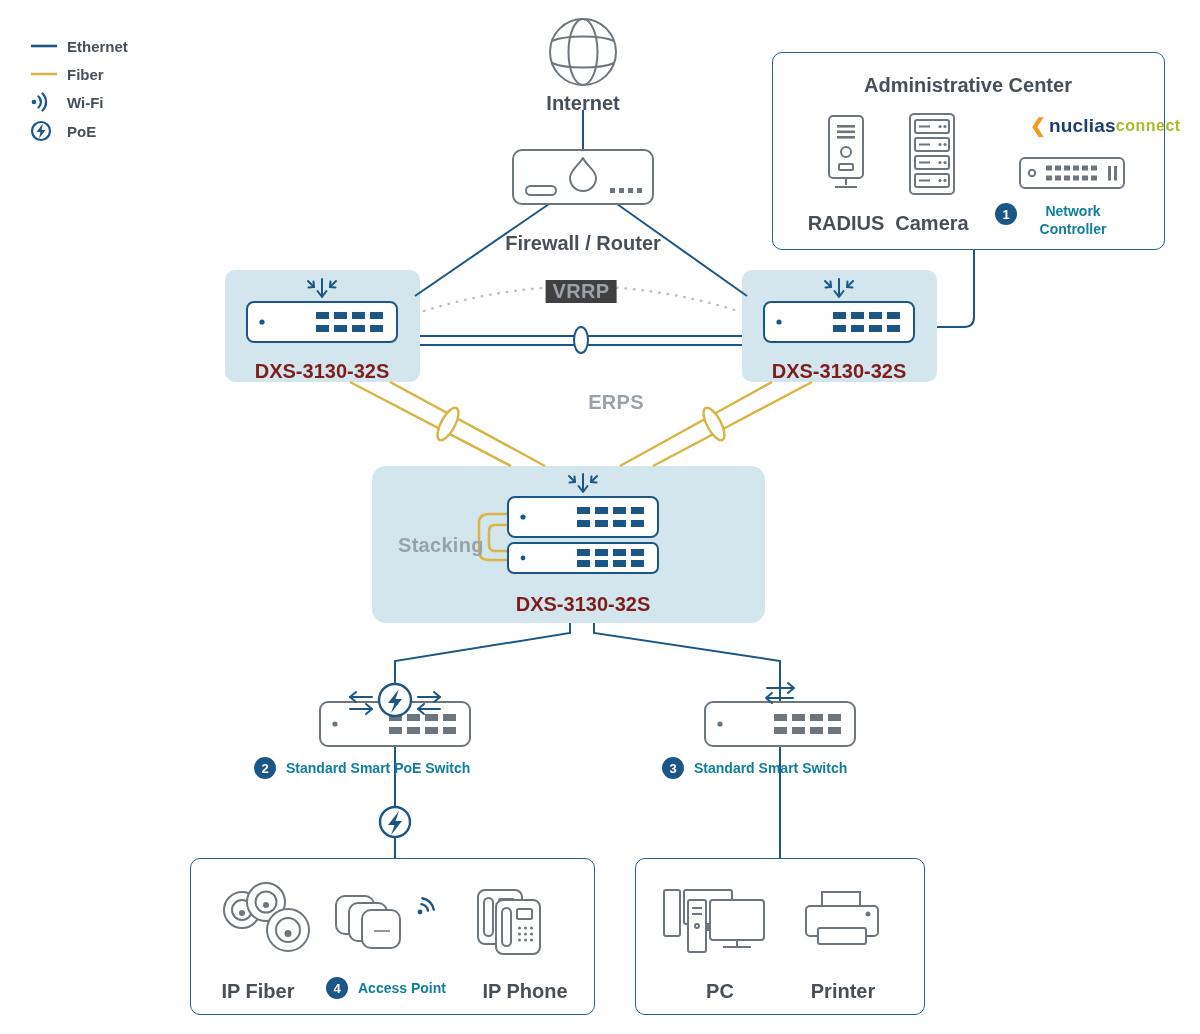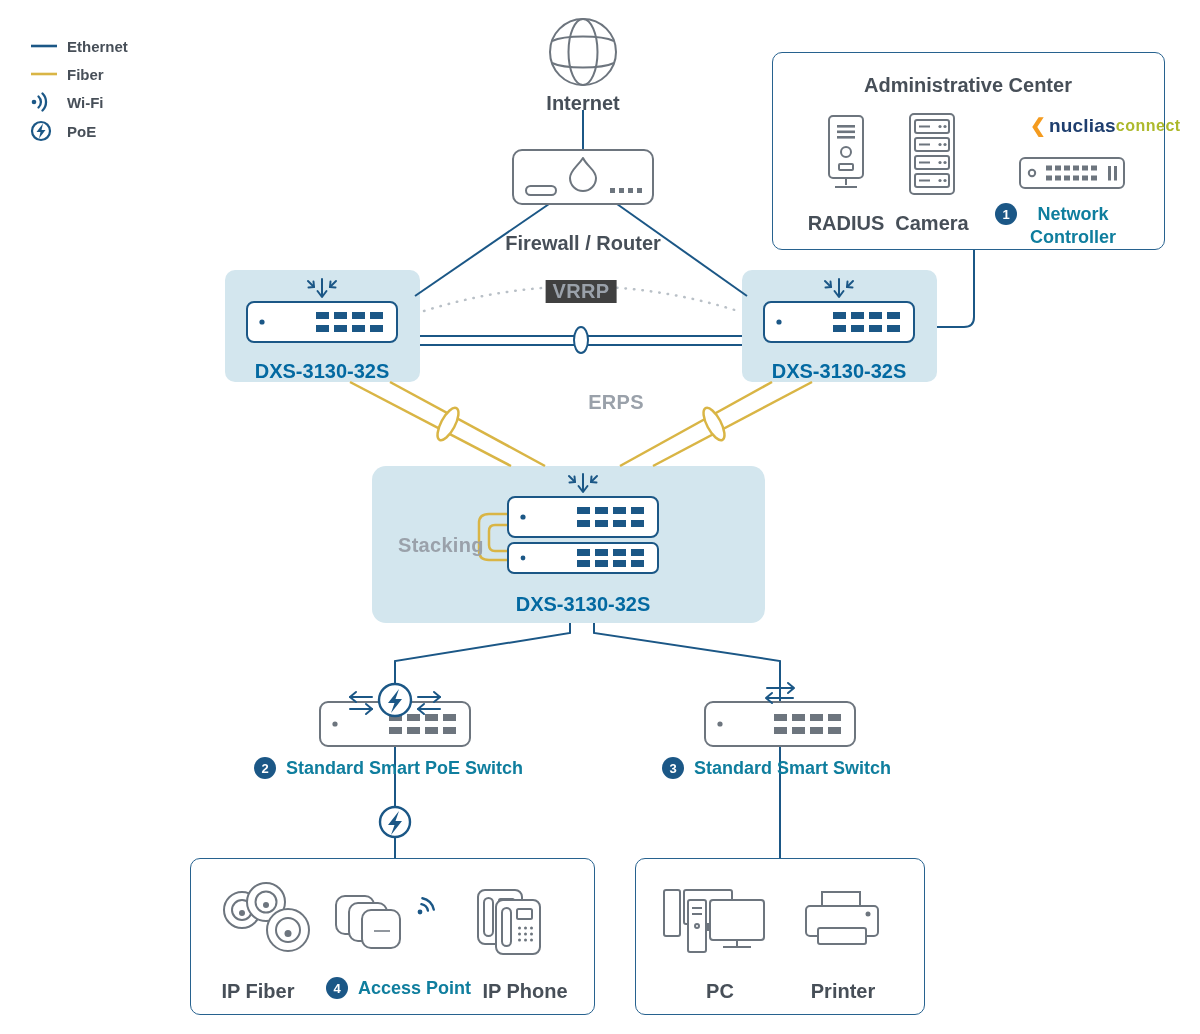"Network Controller" .lbl-inline { font-size: 18px -> 14px }
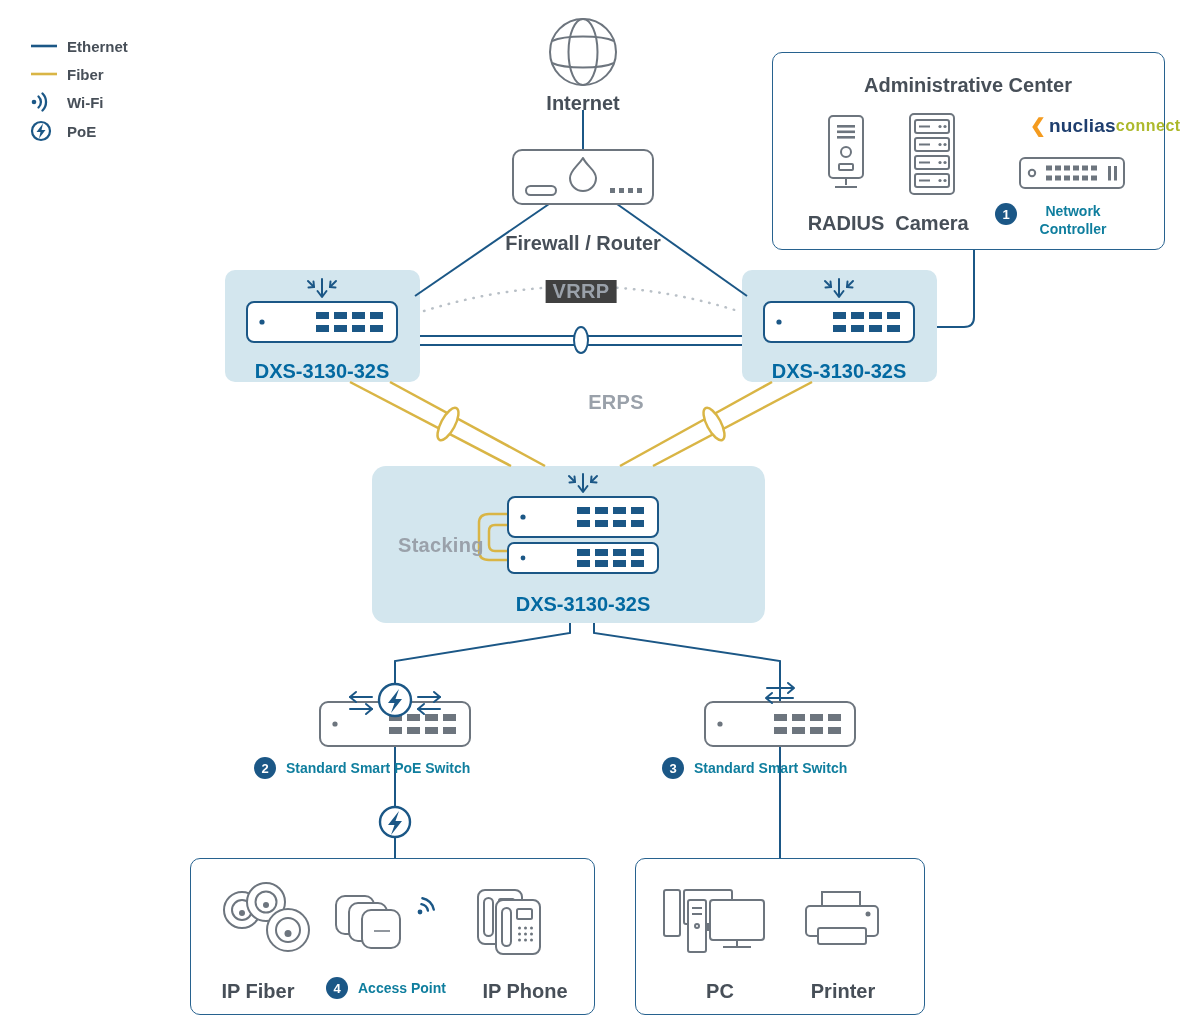"DXS-3130-32S" .navy { color: #0369a1 -> #7f1d1d }
